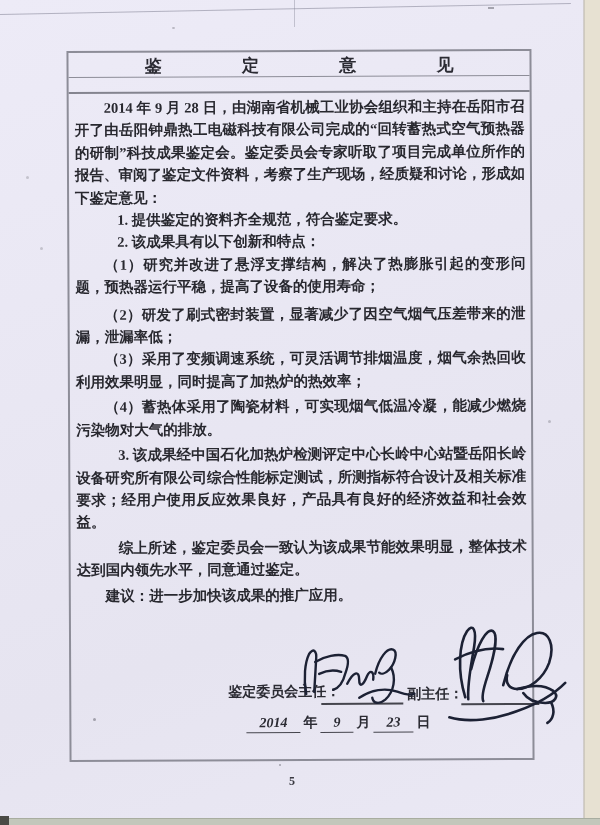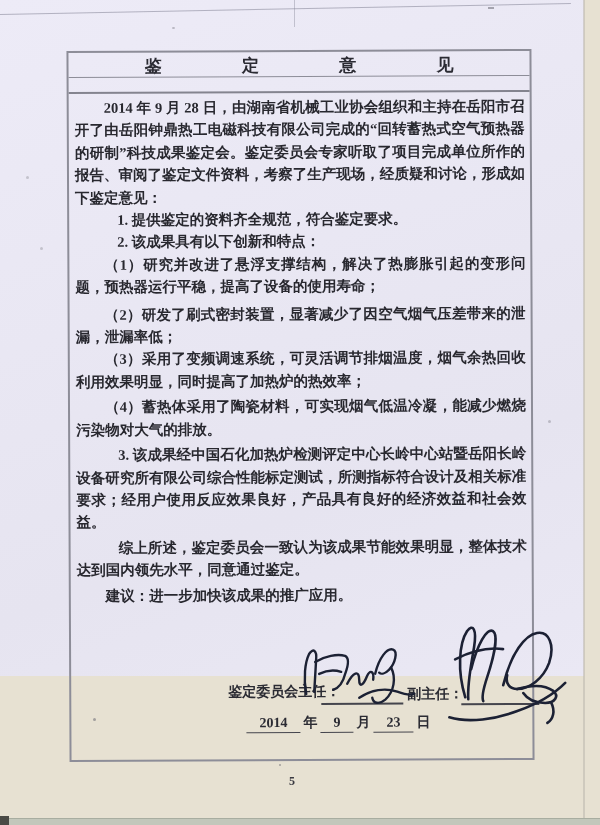"鉴 定 意 见" .page { height: 676px -> 818px }
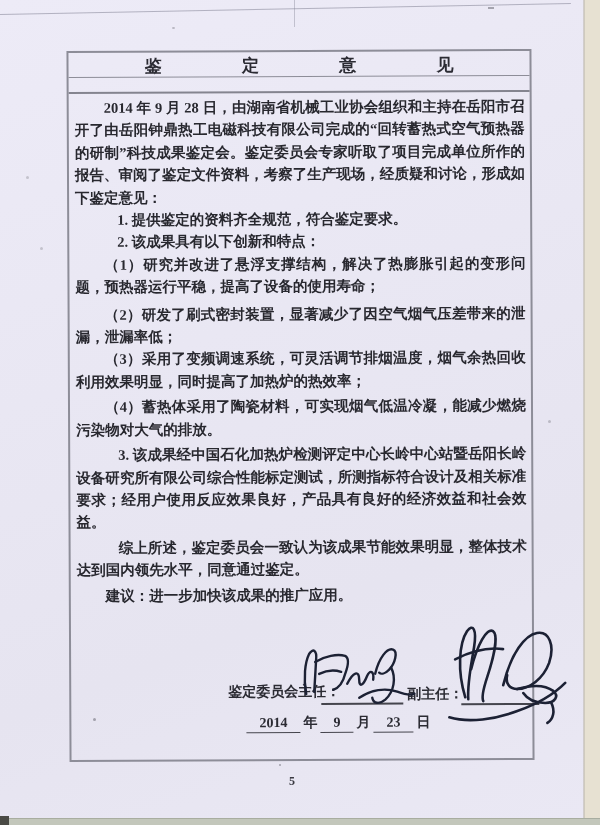"2014" .date-num { font-style: none -> italic }
